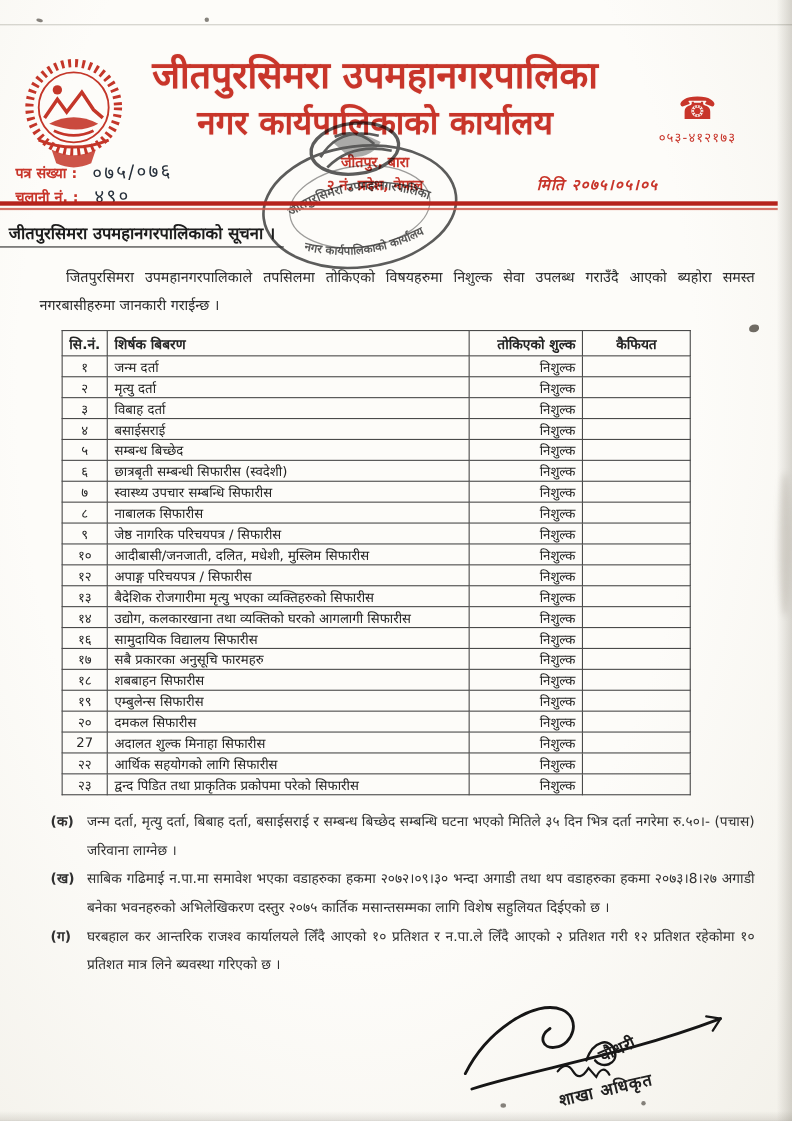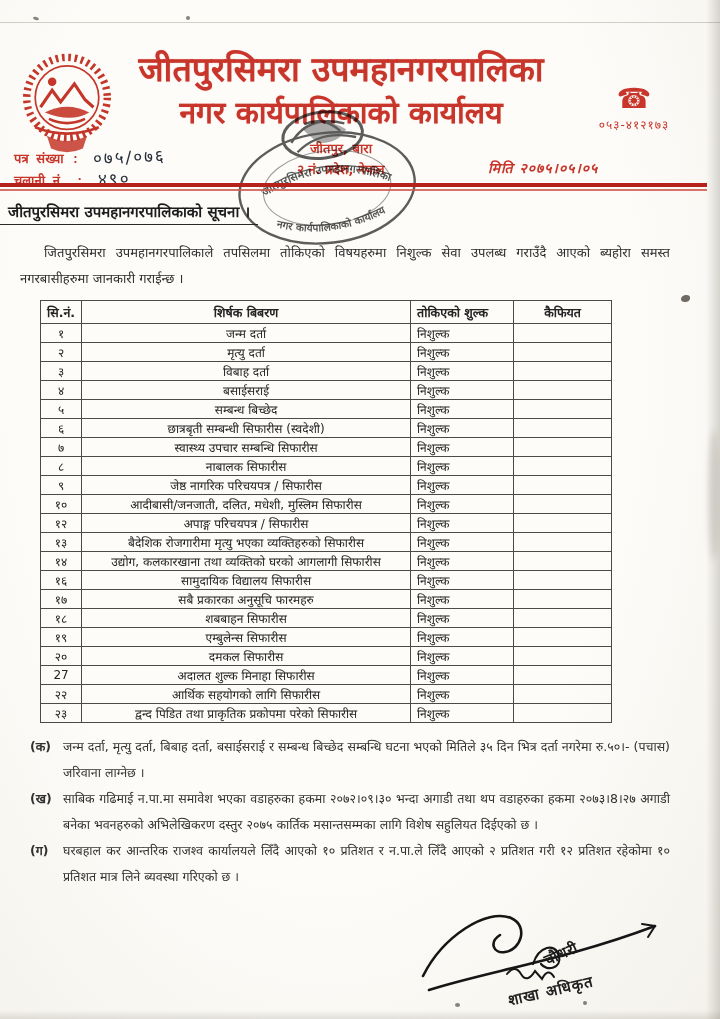"पत्र संख्या :" .ref-label { font-family: Liberation Mono, monospace -> none }
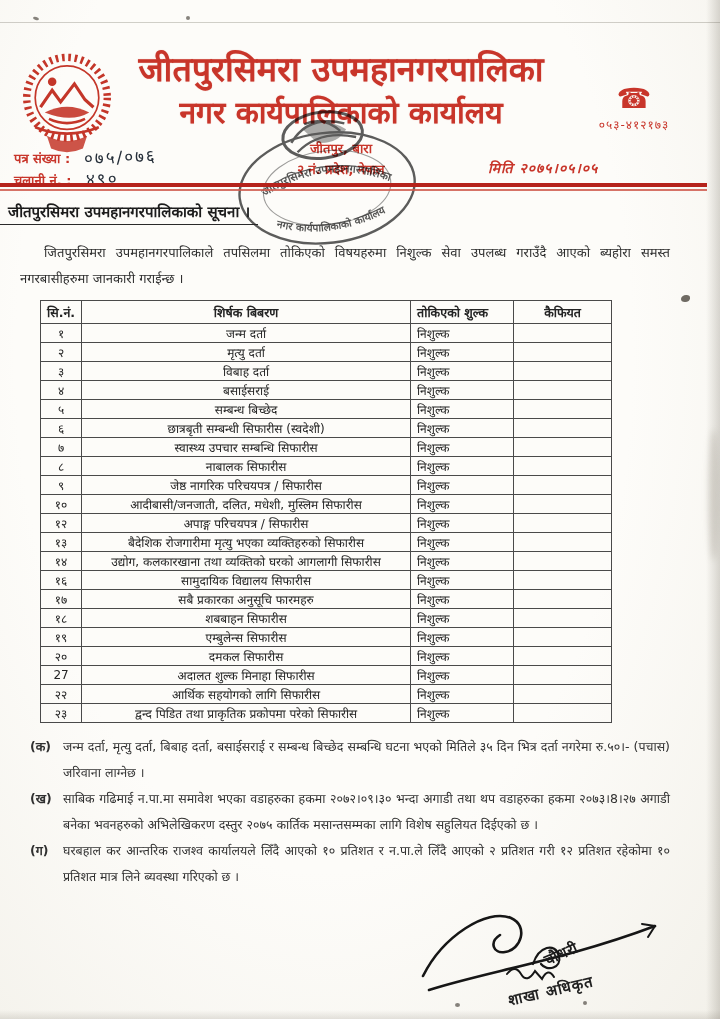"जितपुरसिमरा उपमहानगरपालिकाले तपसिलमा" .body { left: 20px -> 36px }
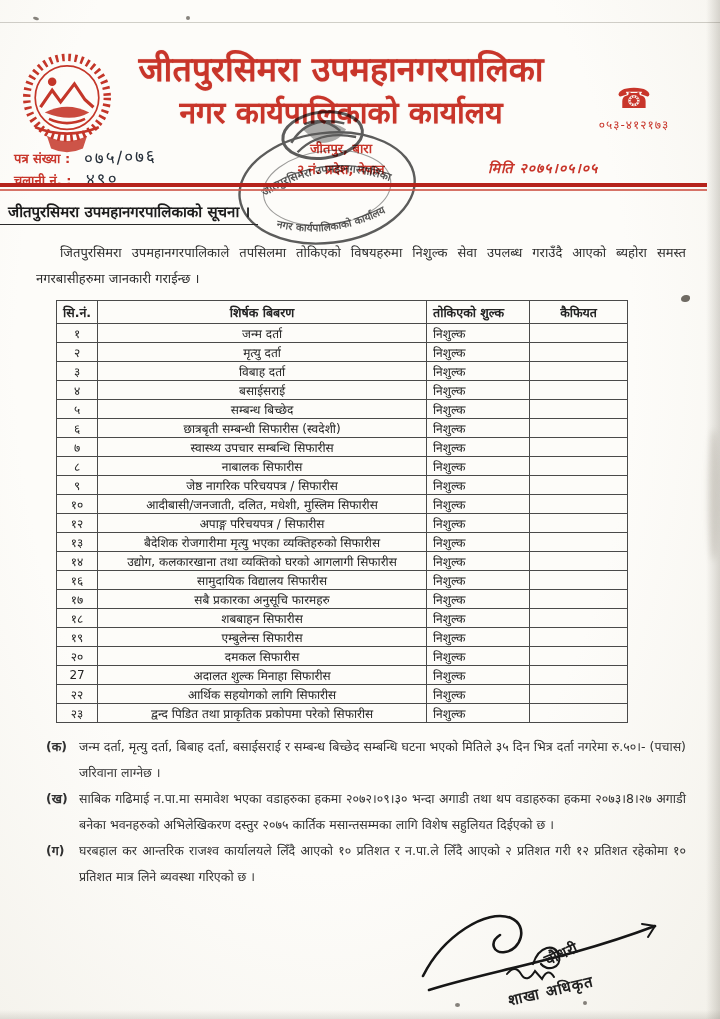"शिर्षक बिबरण" .c-desc { text-align: center -> left }
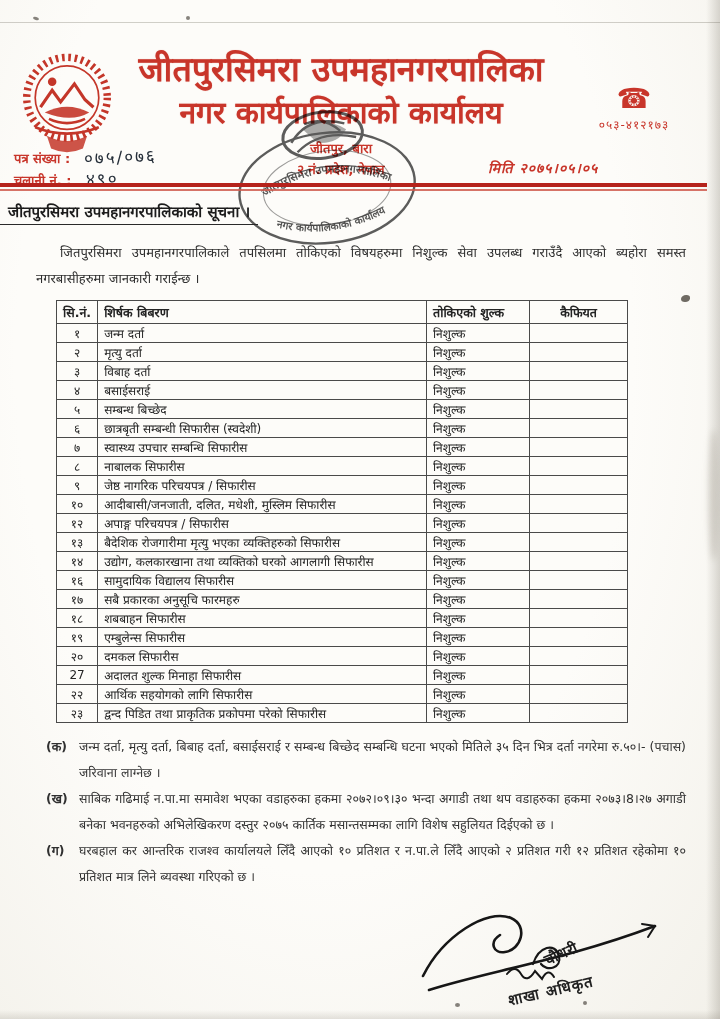"तोकिएको शुल्क" .c-fee { text-align: left -> right }
